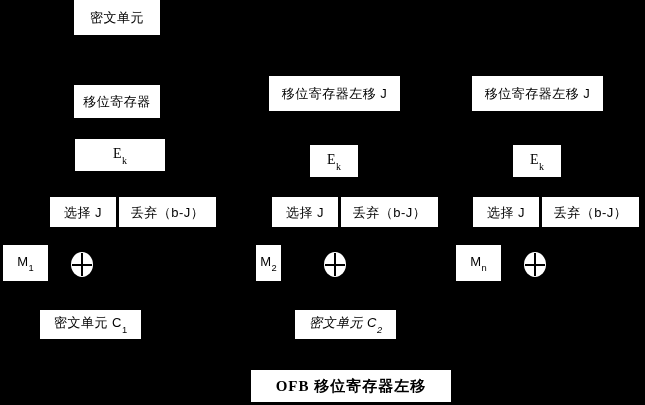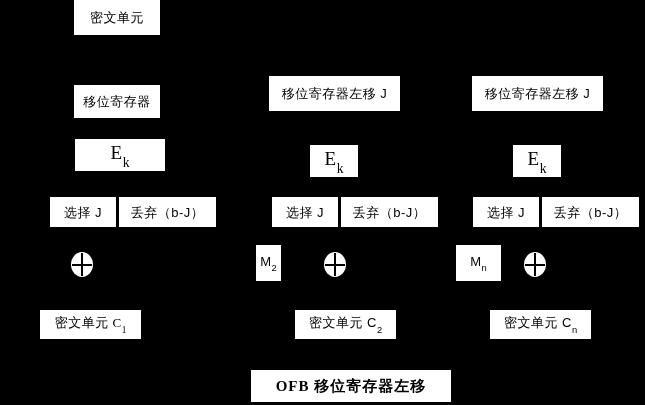"Ek" .box-serif { font-size: 19px -> 14px }
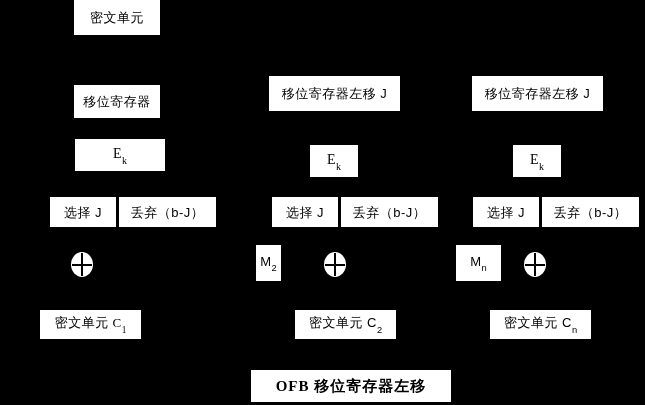"M1" div.box { html: none -> <div> <span><span>M</span><span>1</span></span> </div> }
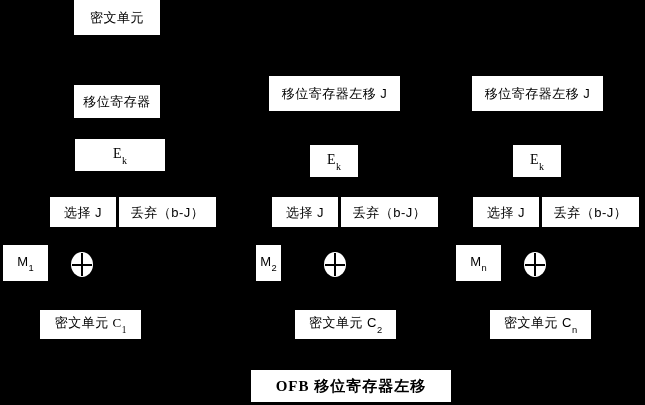"密文单元 C1" div.box { font-family: Liberation Serif, serif -> none }
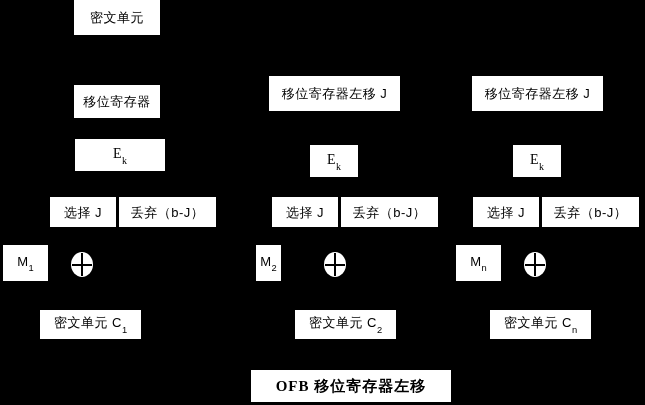"密文单元 C2" div.box { font-style: none -> italic }
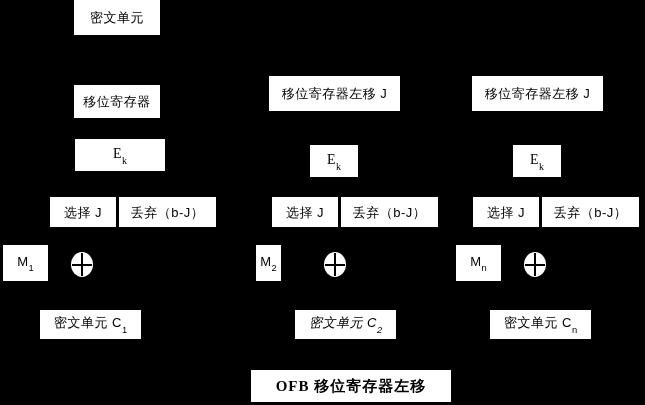"密文单元 Cn" div.box { html: <div> <span><span>密文单元 C</span><span>n</span></span> </div> -> none }
